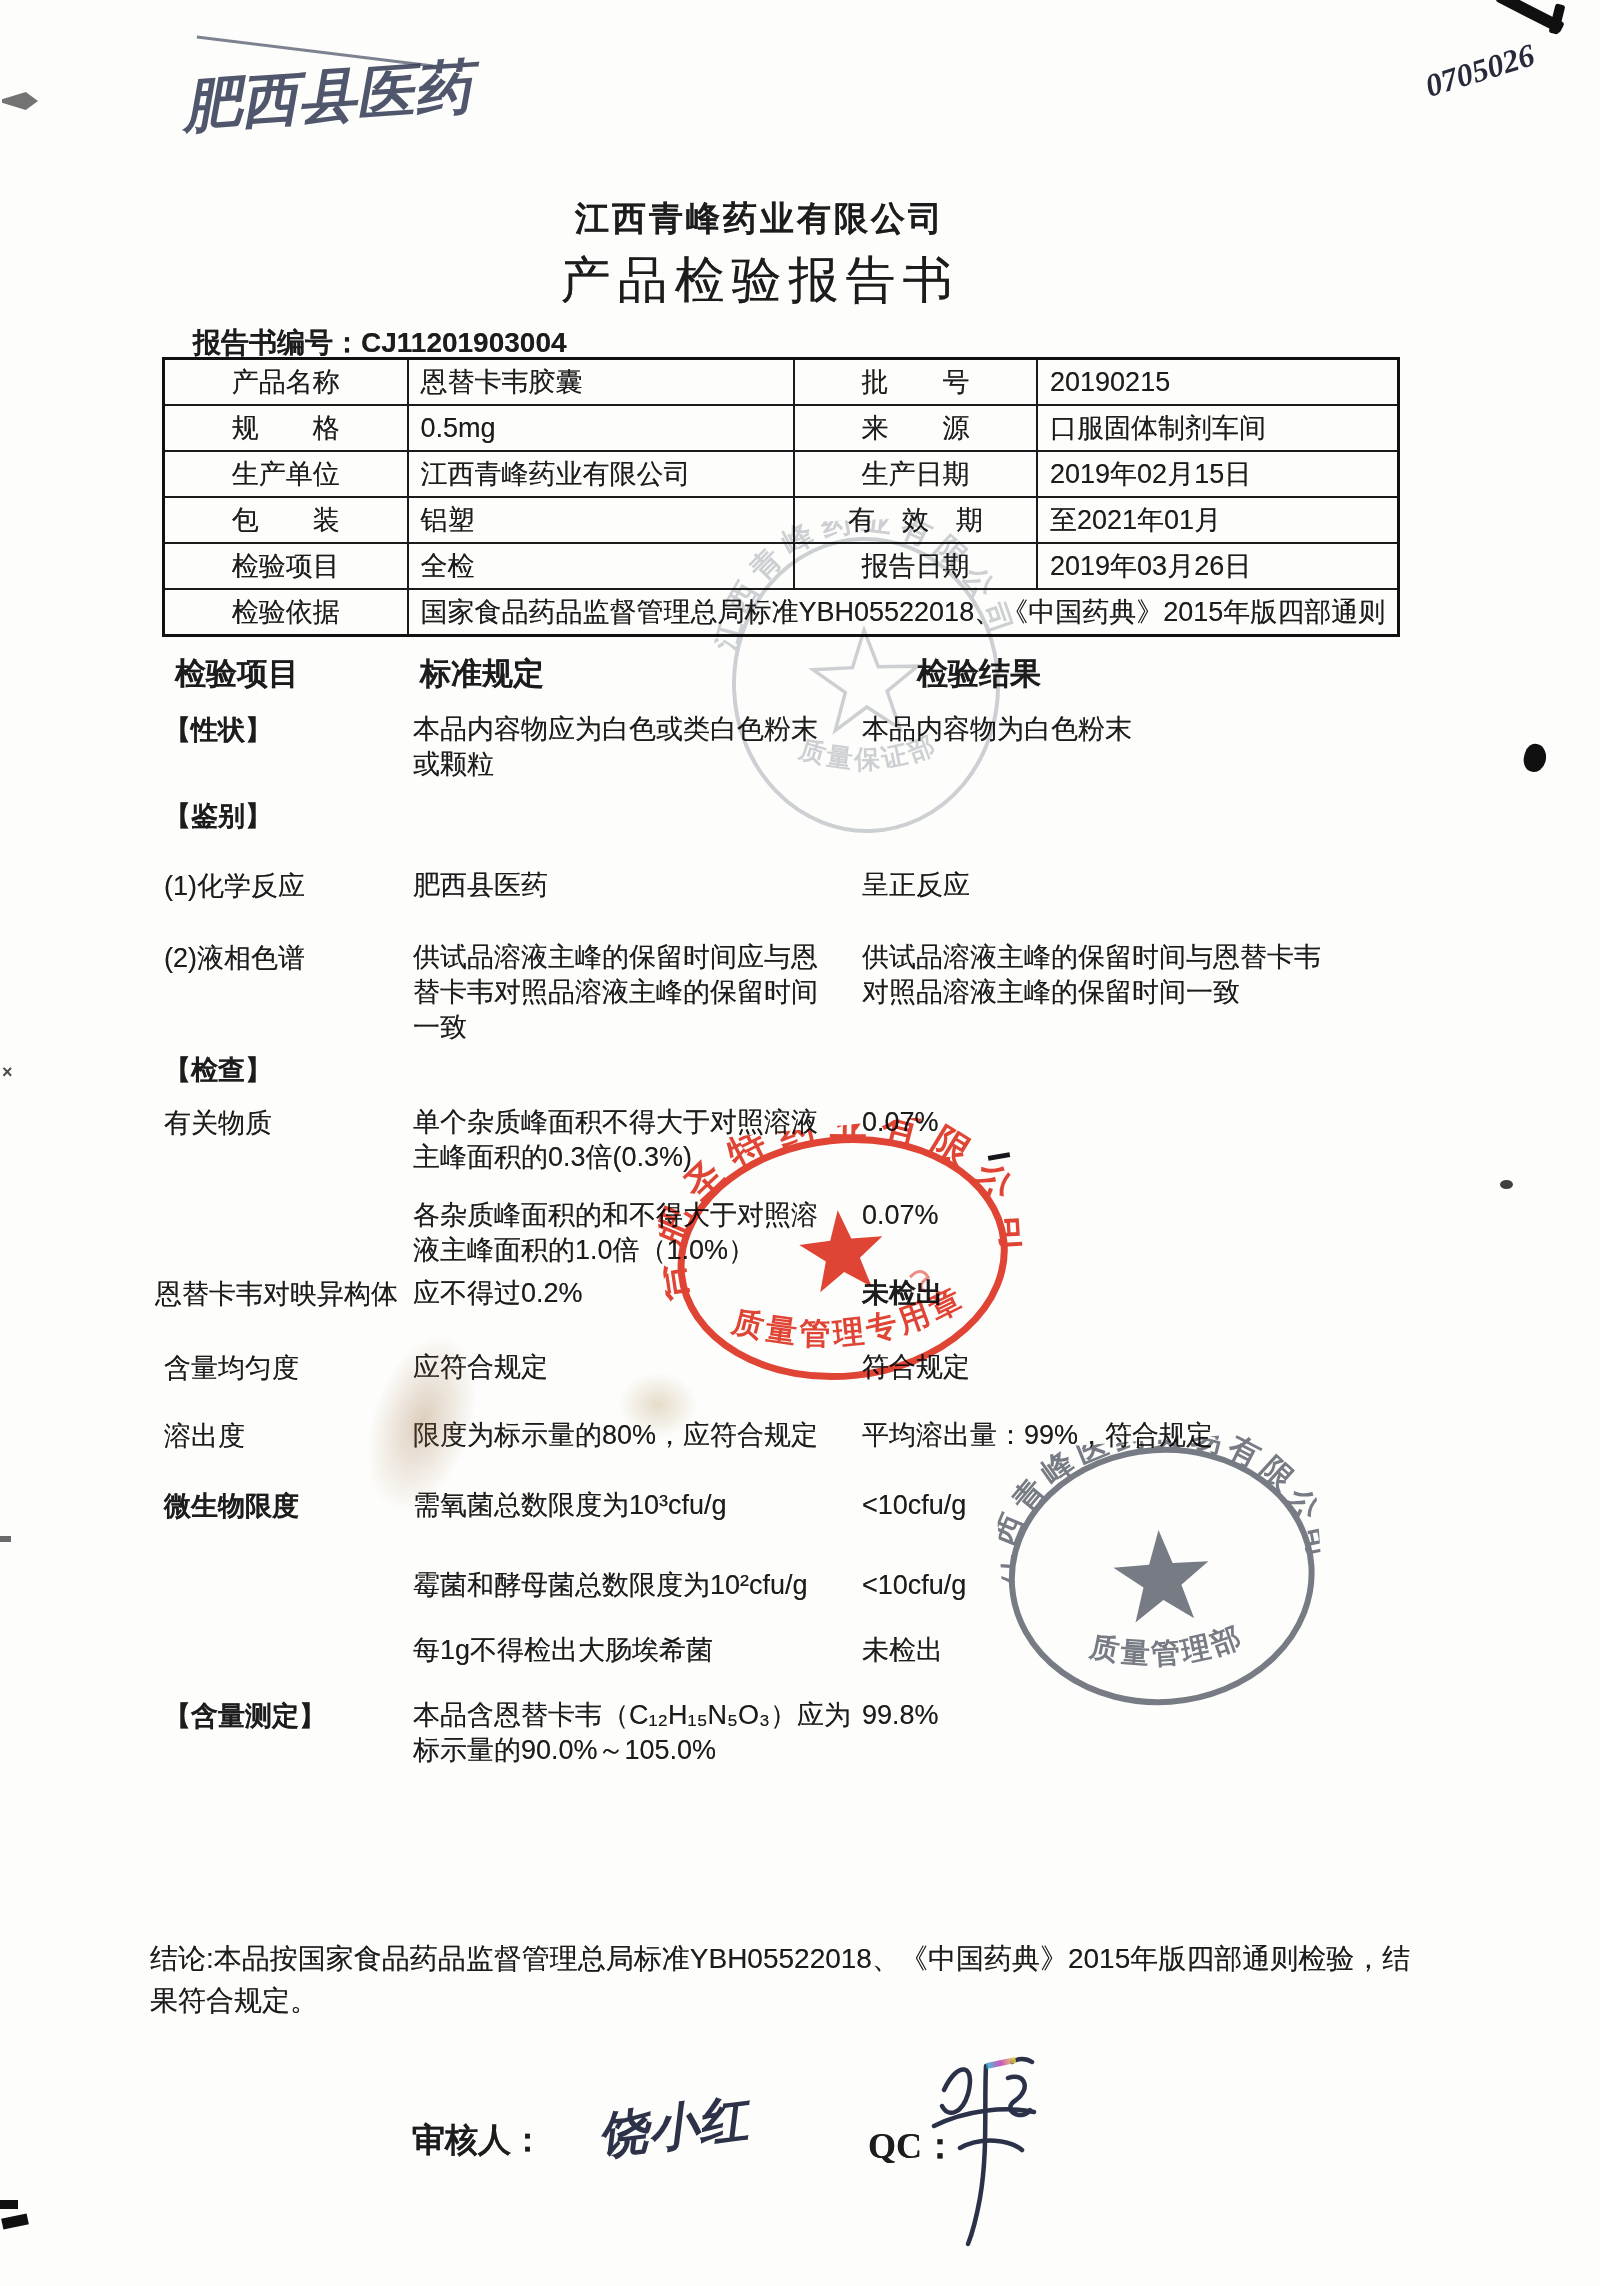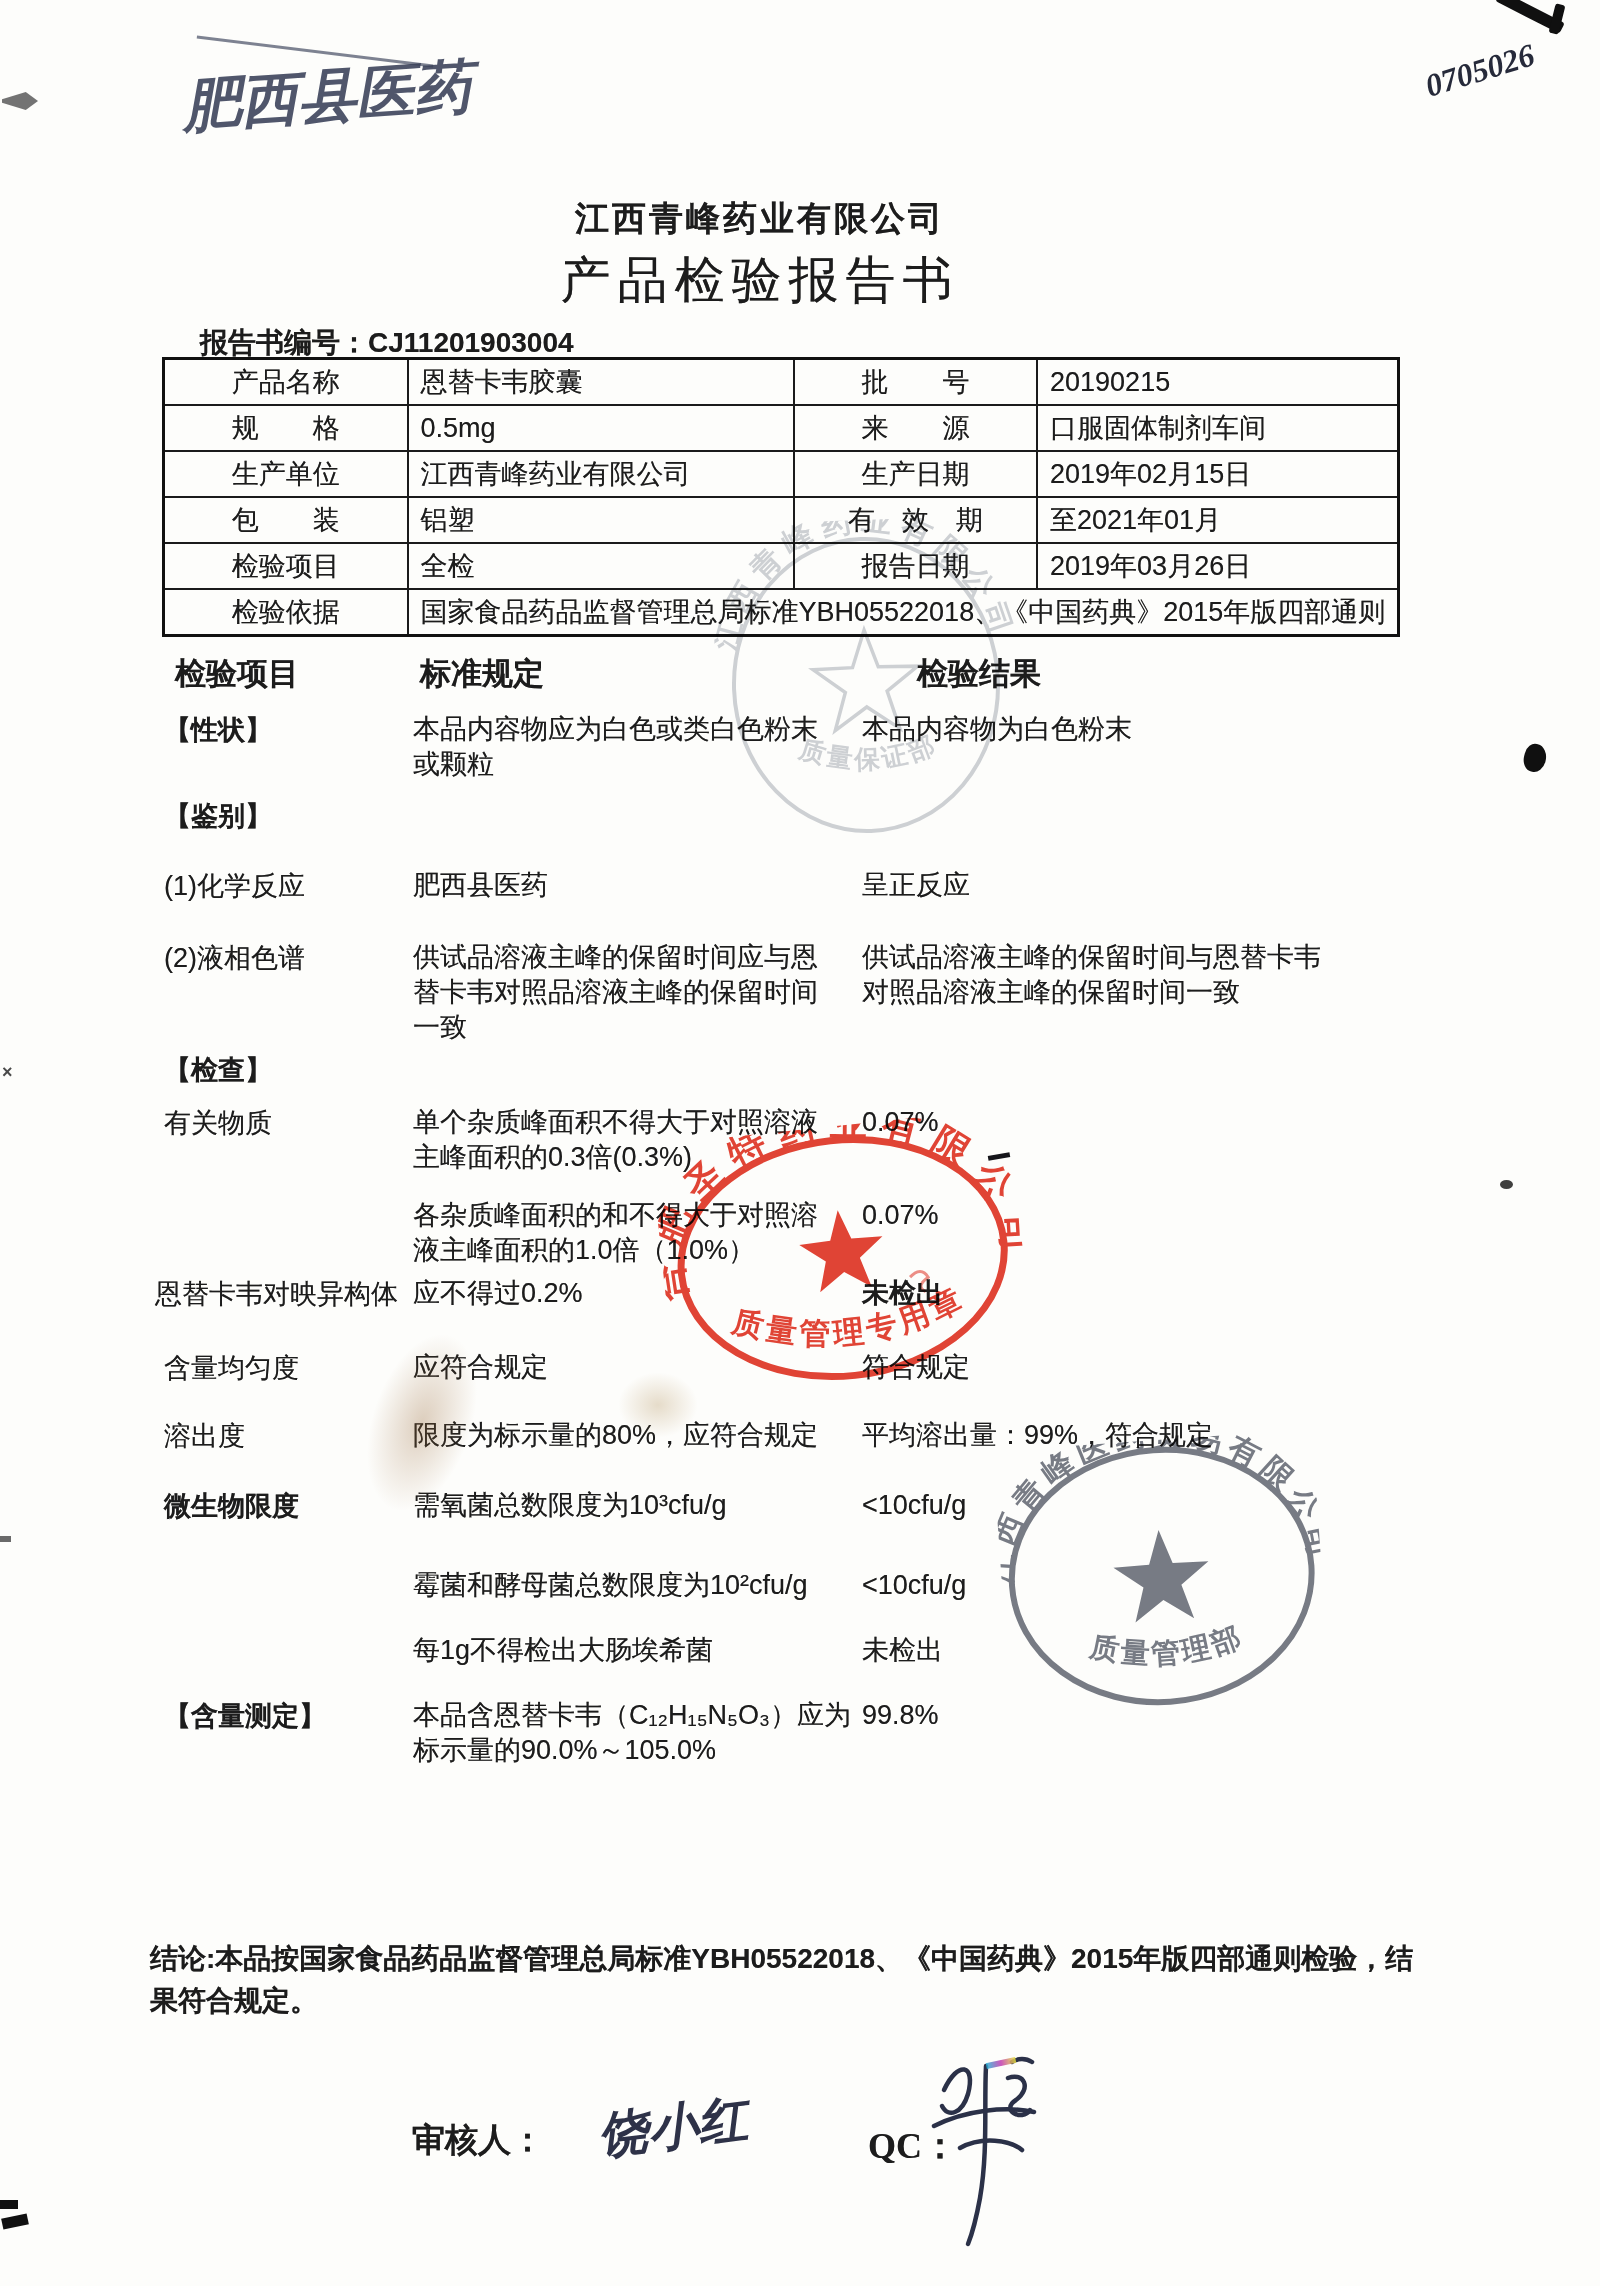"报告书编号：CJ11201903004" div.abs { left: 200px -> 193px }
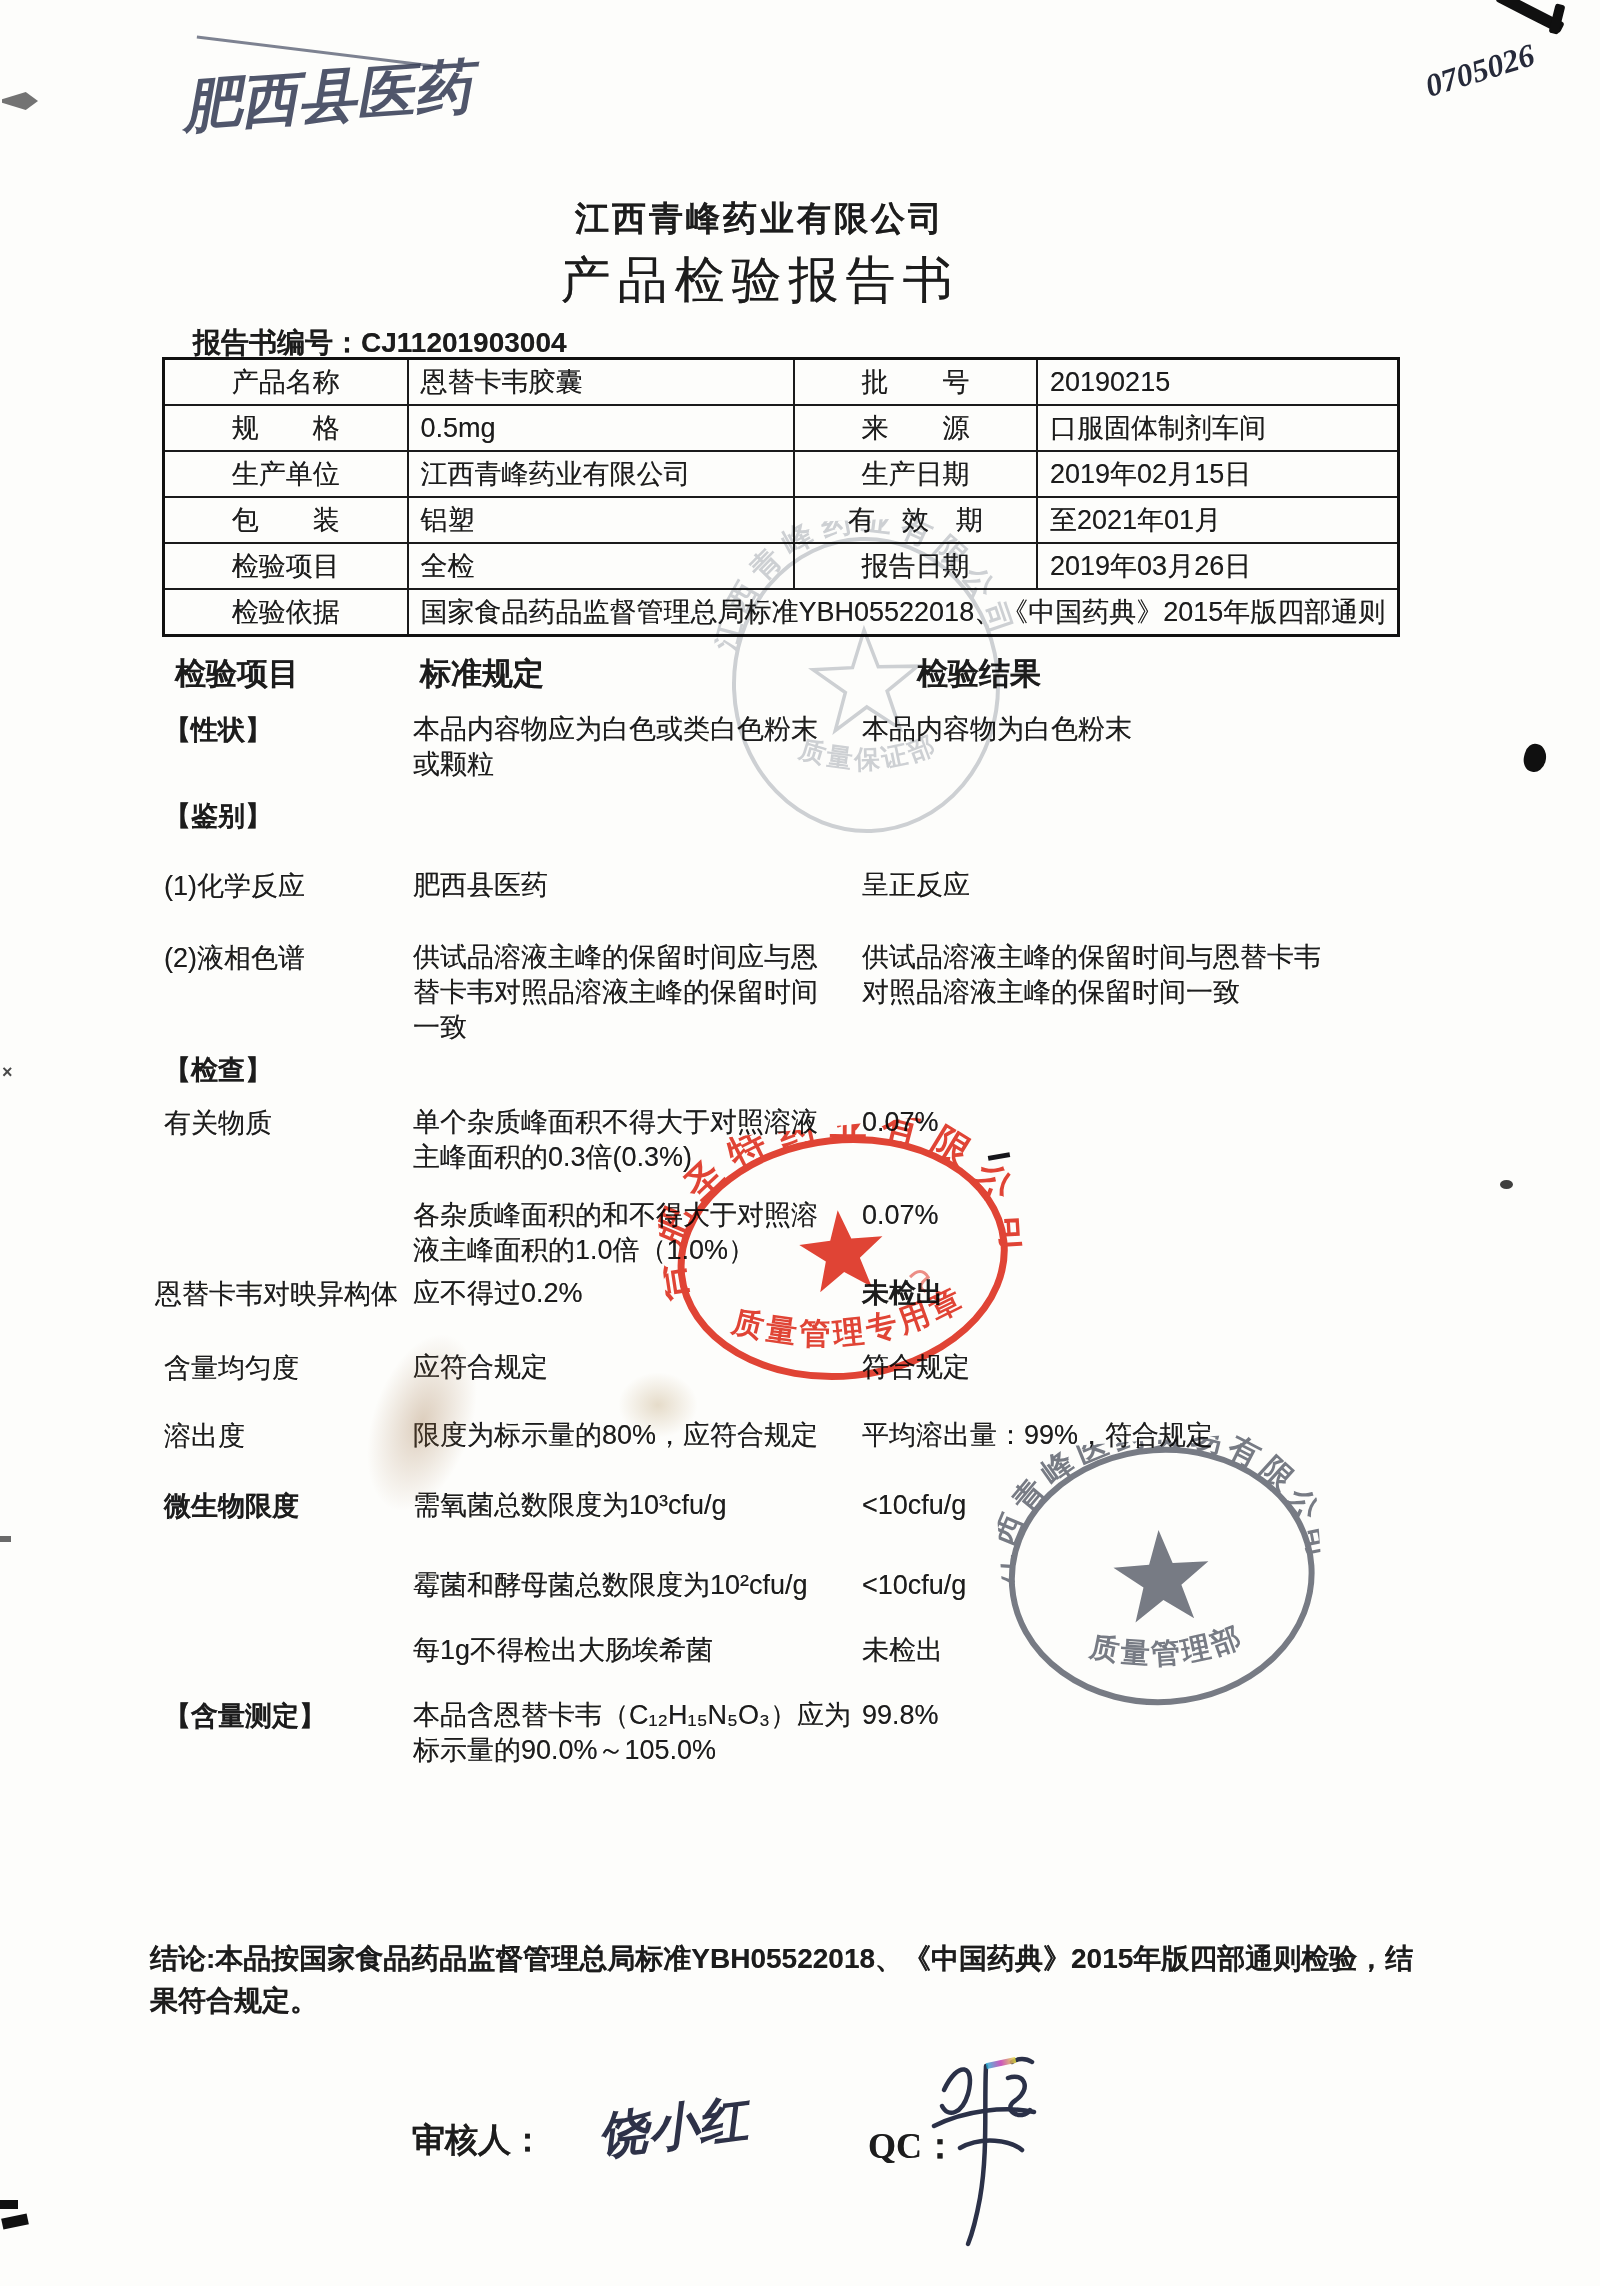"结论:本品按国家食品药品监督管理总局标准YBH05522018、《中国药典》20" .conclusion { font-weight: 700 -> 400 }
